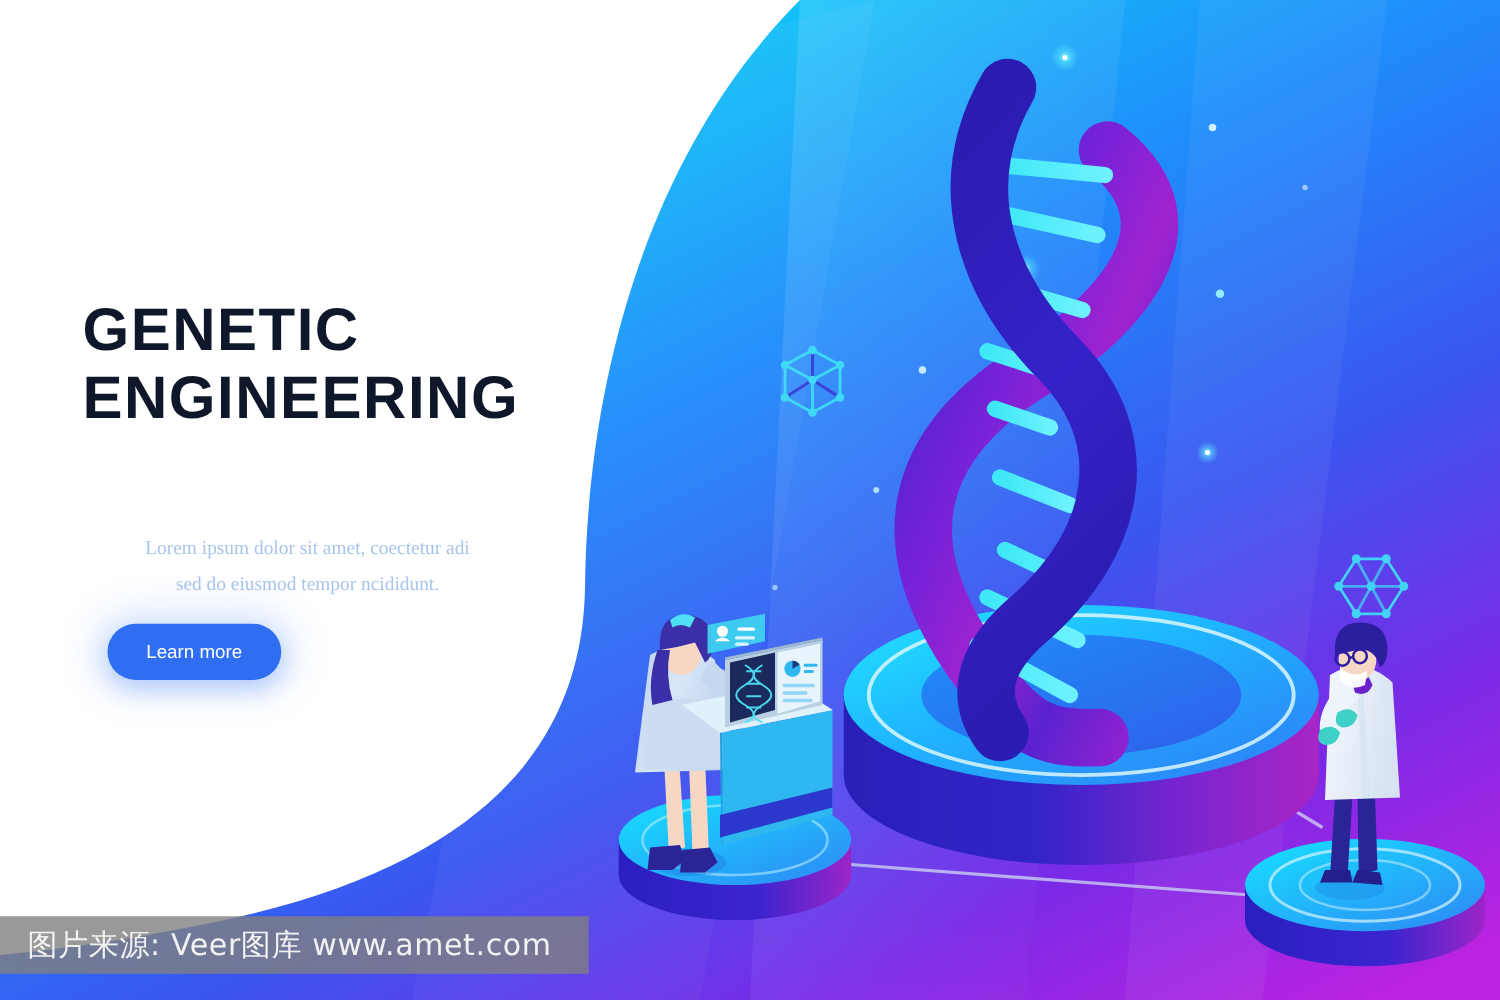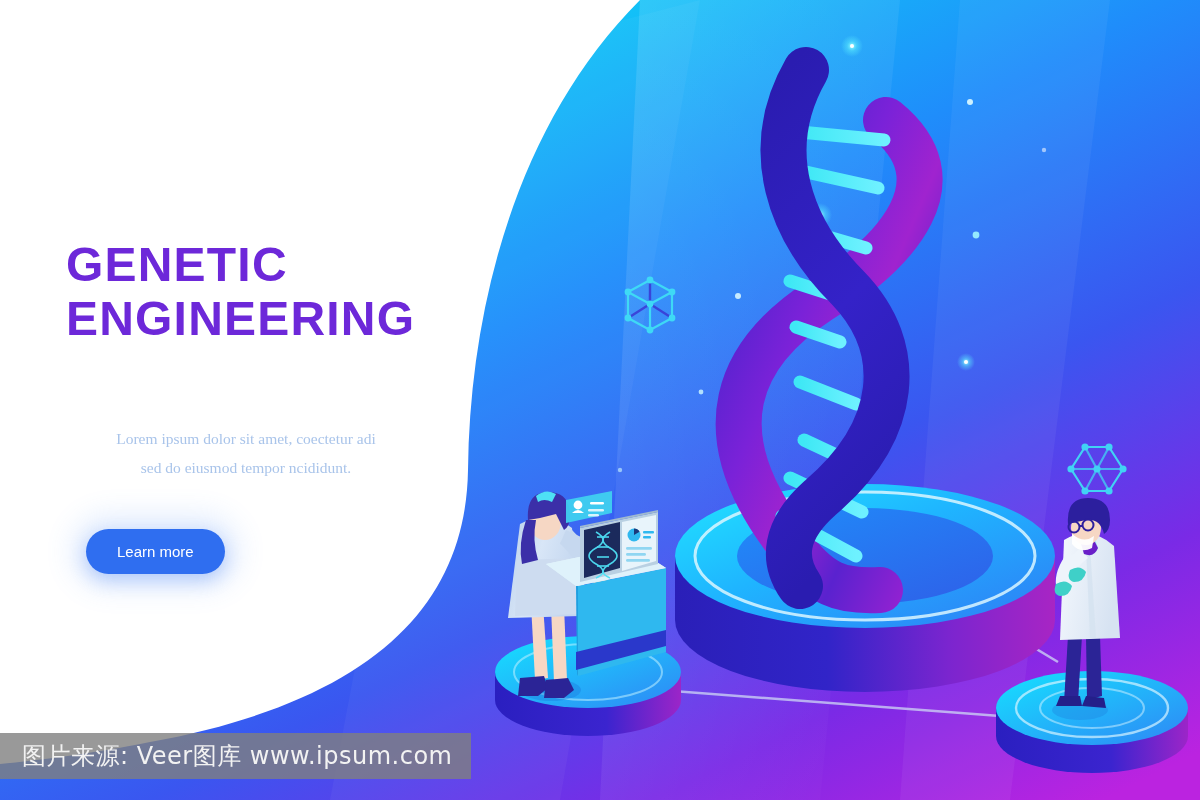"GENETIC" .headline { color: #6d28d9 -> #0f172a }
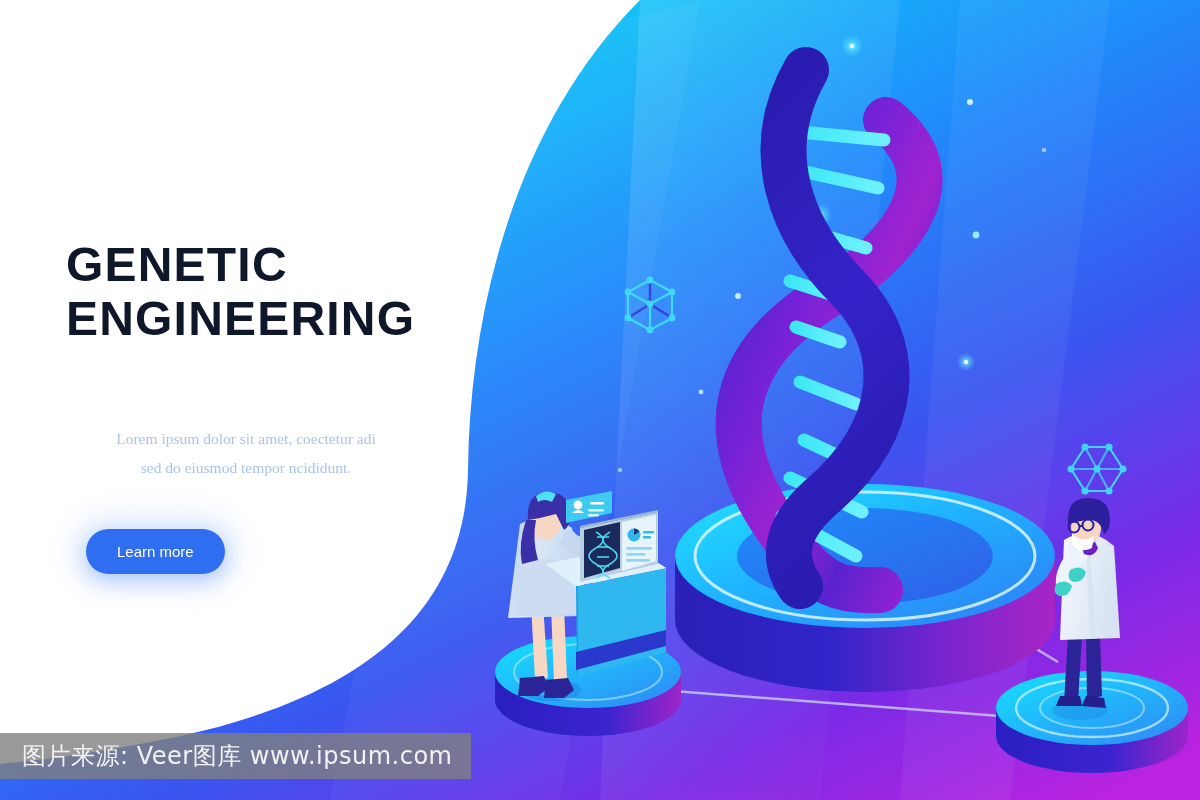"Learn more" .cta-wrap { top: 529px -> 499px }
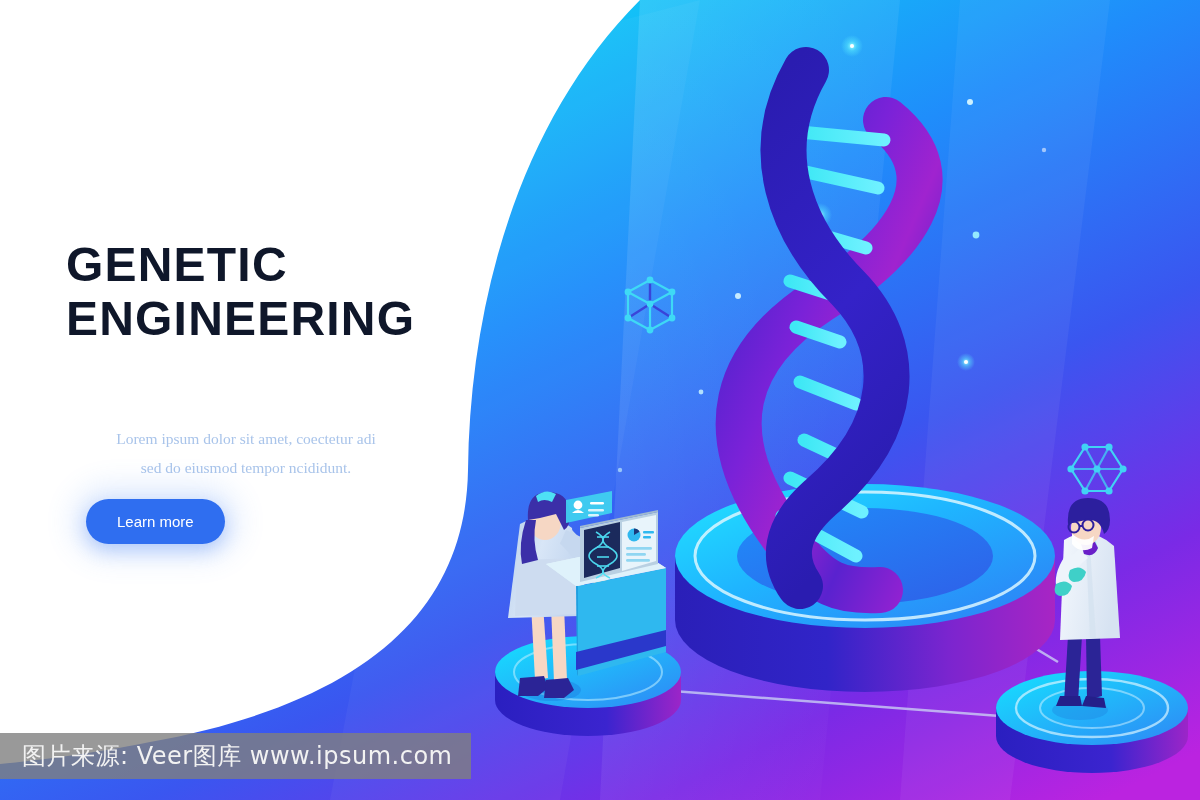"图片来源: Veer图库 www.ipsum.com" div.wm-text { text: www.ipsum.com -> www.amet.com }
